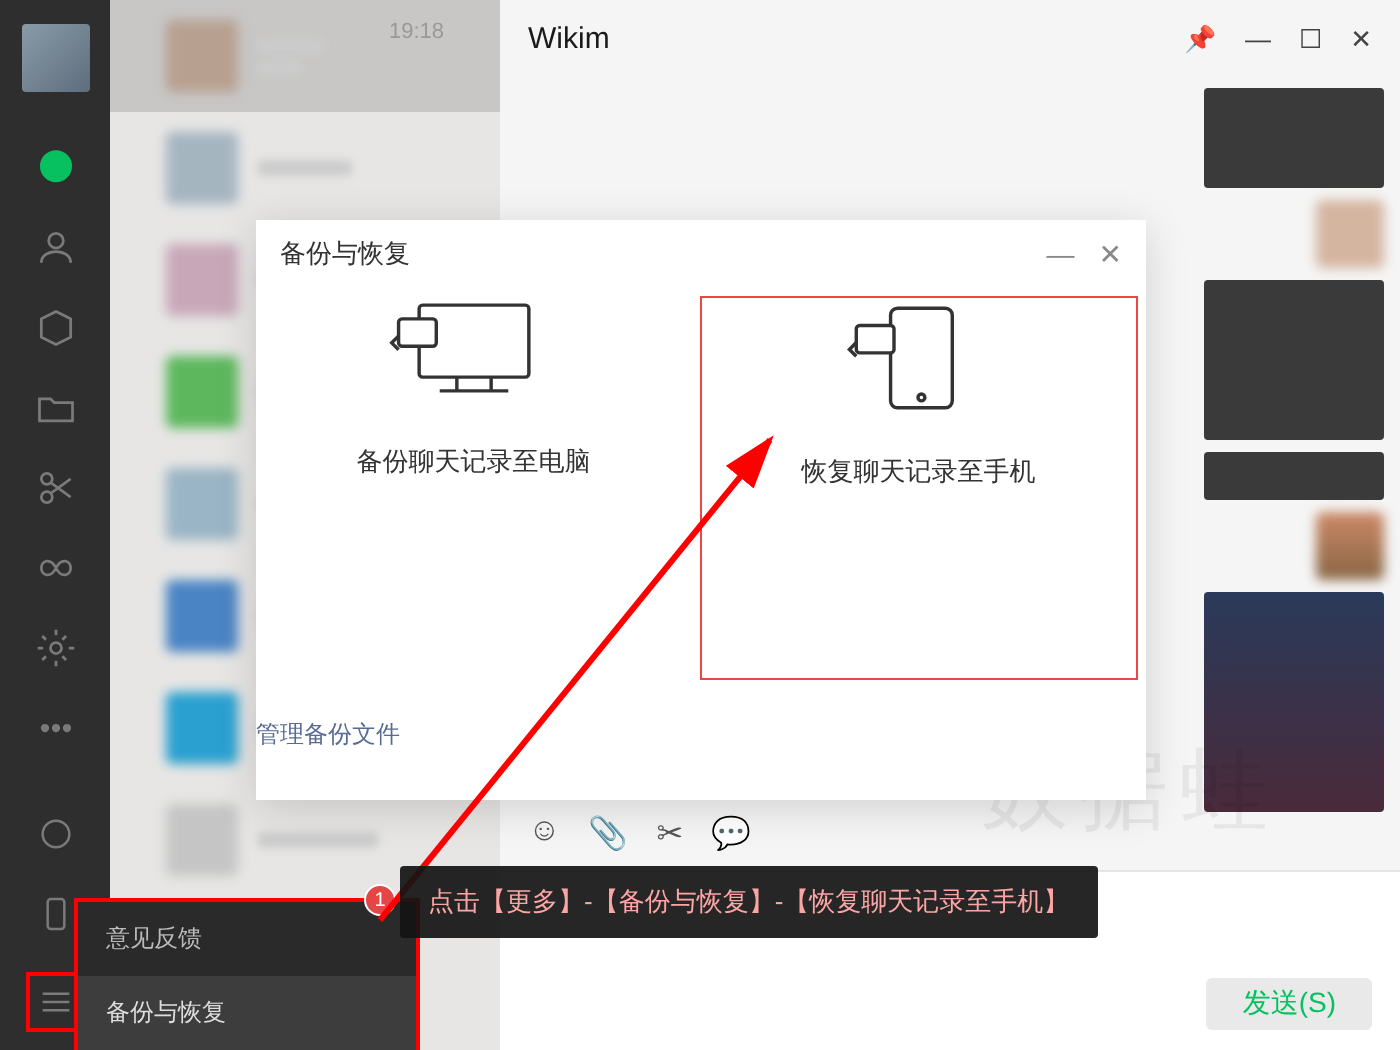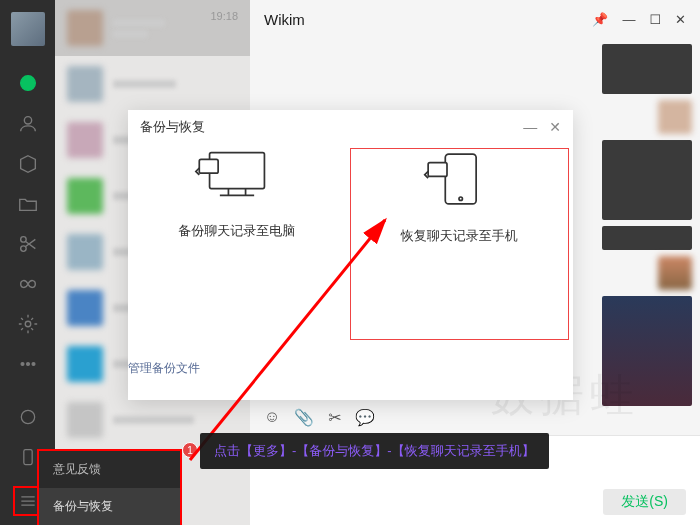"19:18" .chat-item { padding: 10px 12px -> 10px 28px }
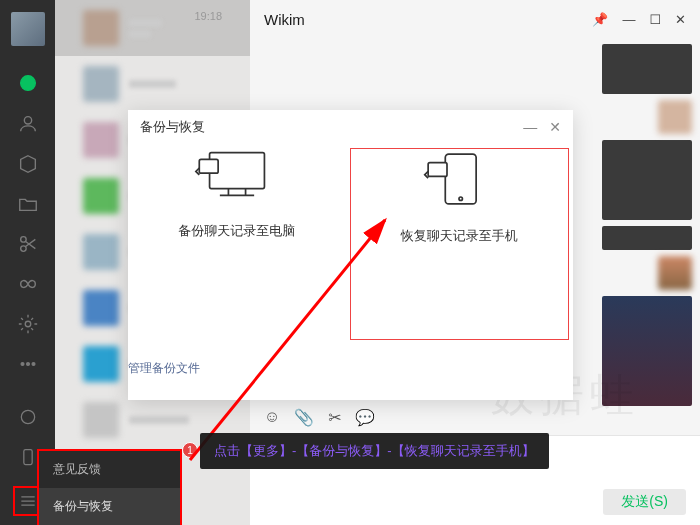"点击【更多】-【备份与恢复】-【恢复聊天记录至手机】" .tip { color: #8b5cf6 -> #fca5a5 }
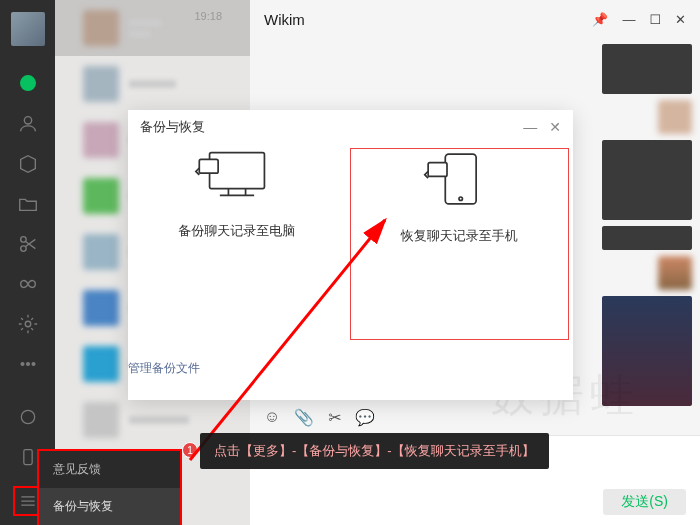"意见反馈" .popup { width: 145px -> 173px }
